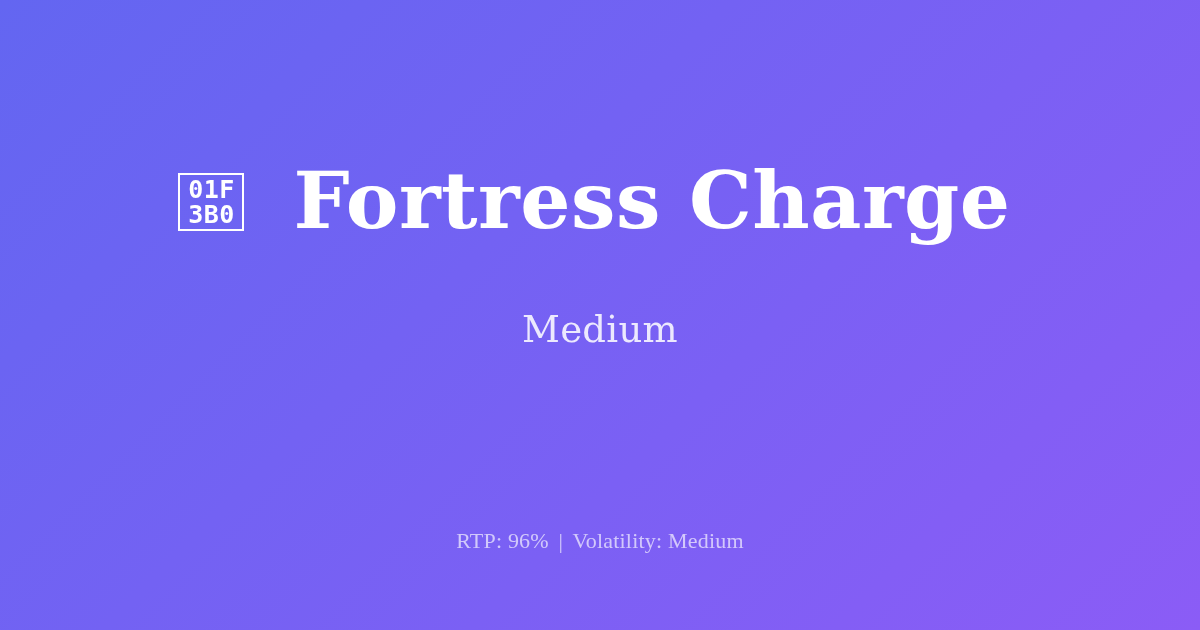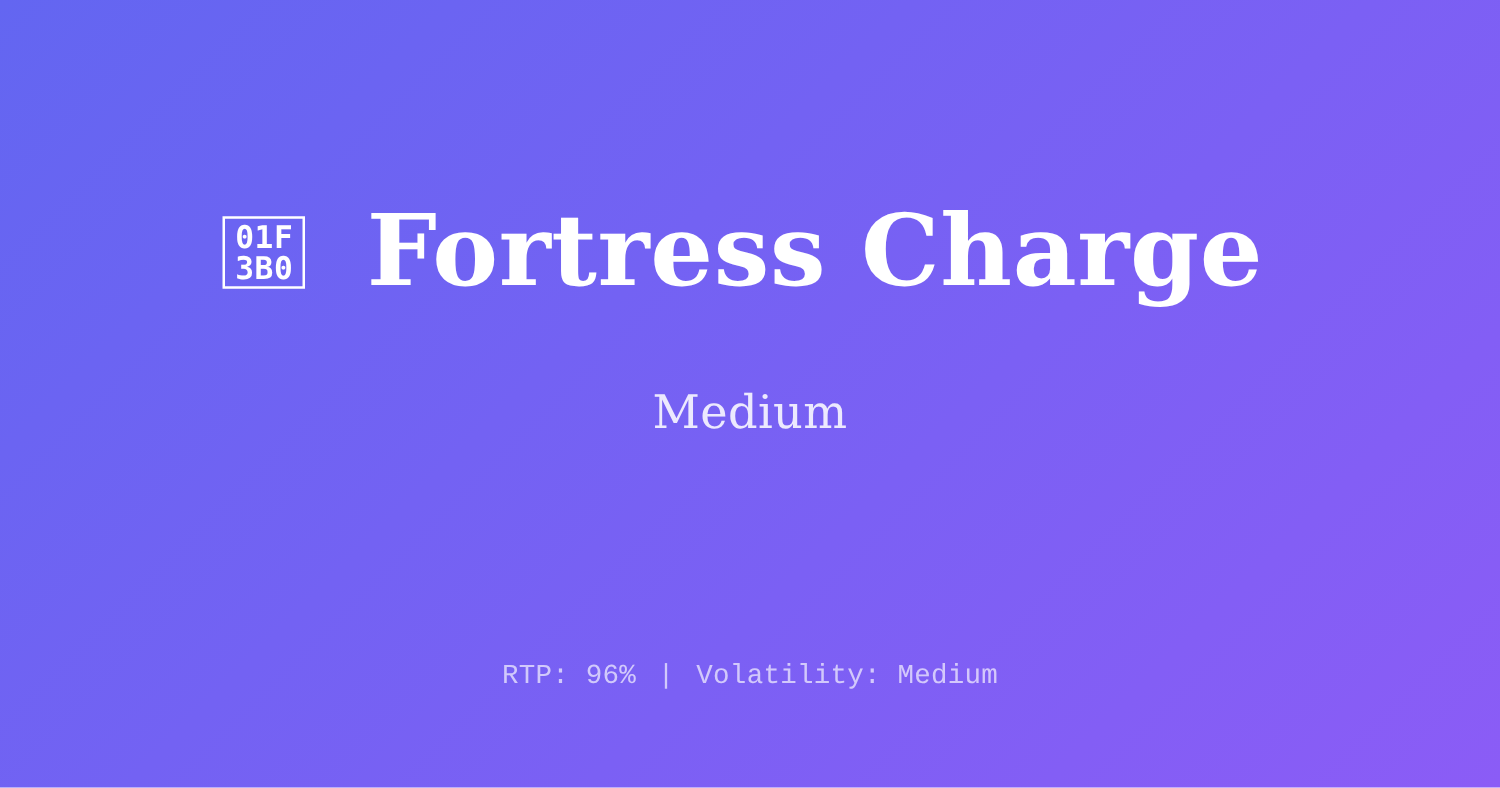"RTP: 96% | Volatility: Medium" .og-footer { font-family: Liberation Mono, monospace -> Liberation Serif, serif }
